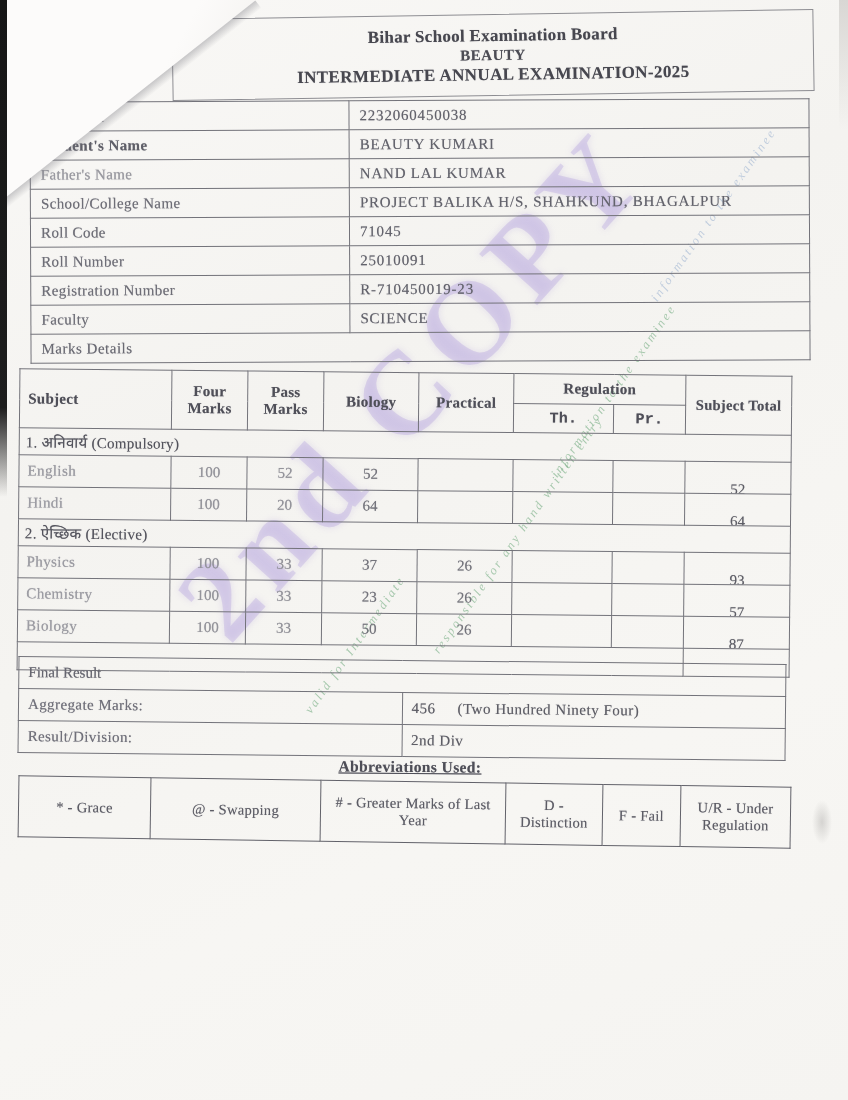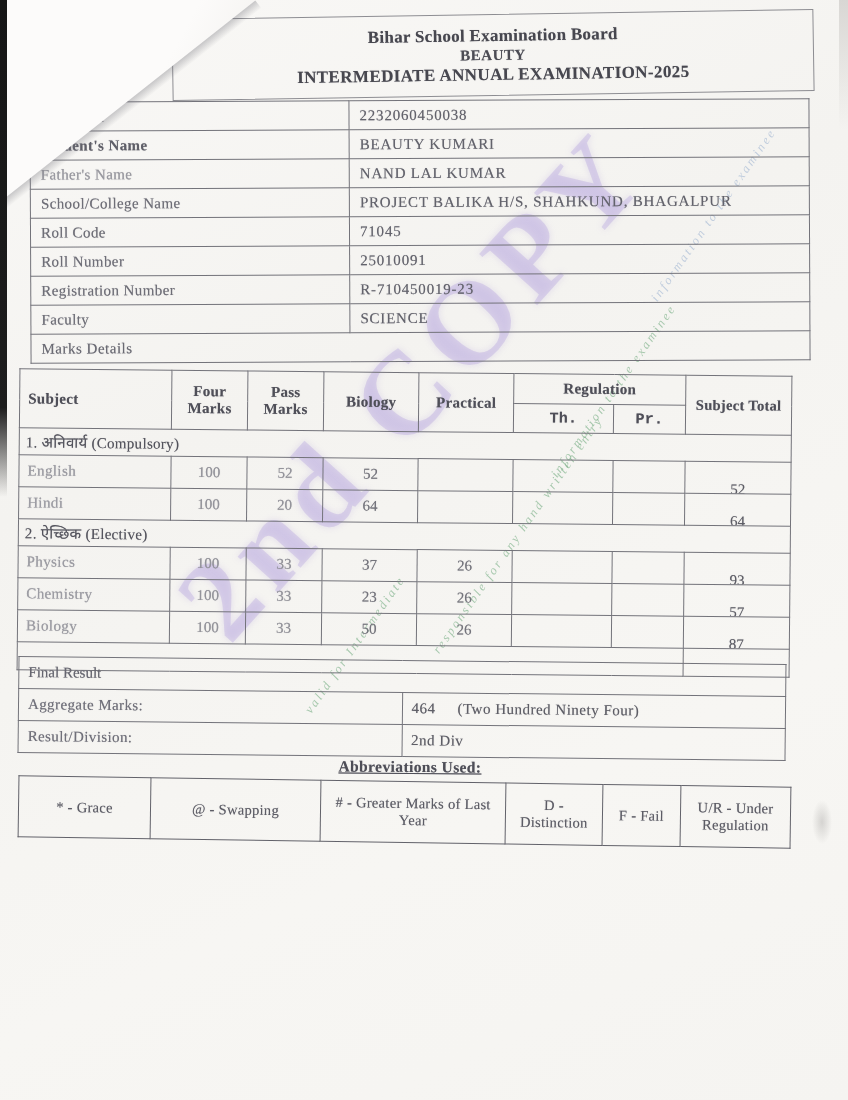"464" span { text: 464 -> 456 }
